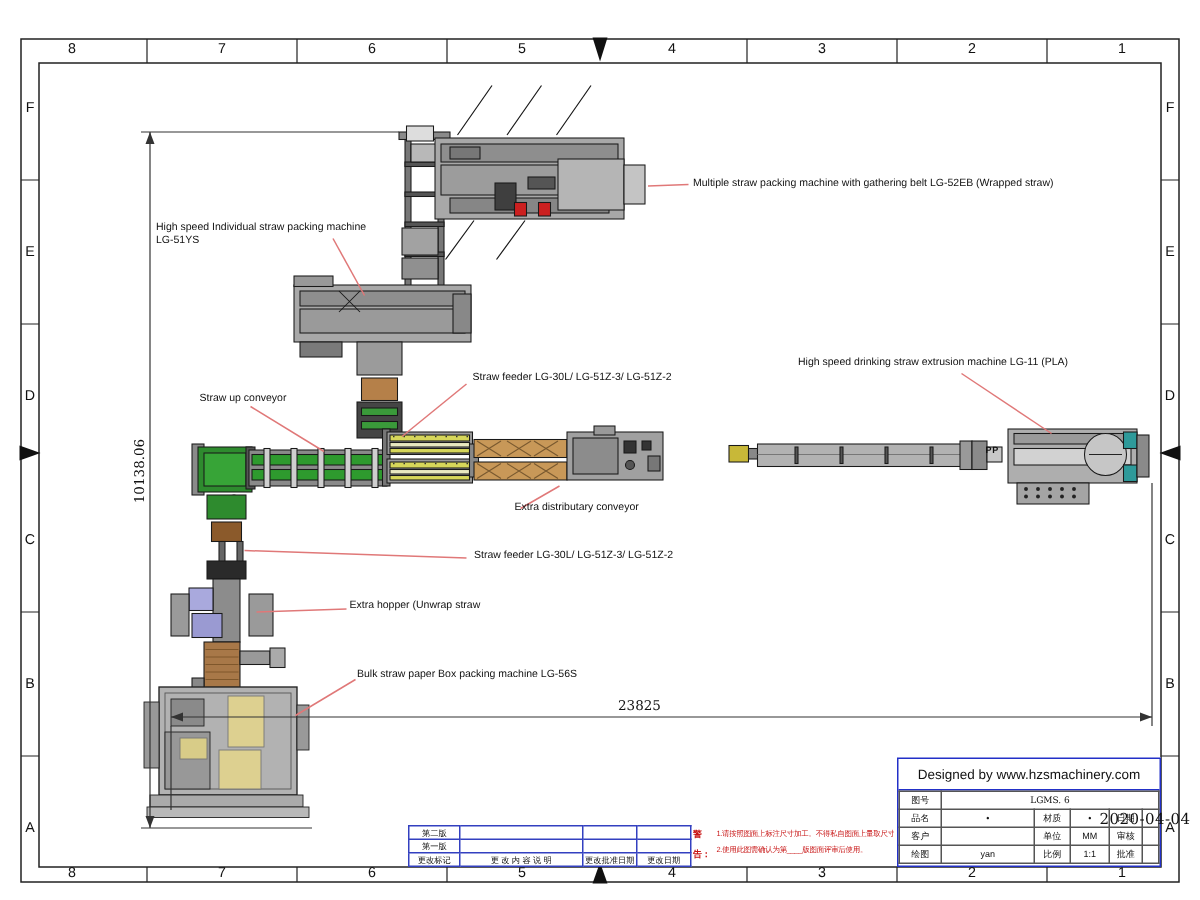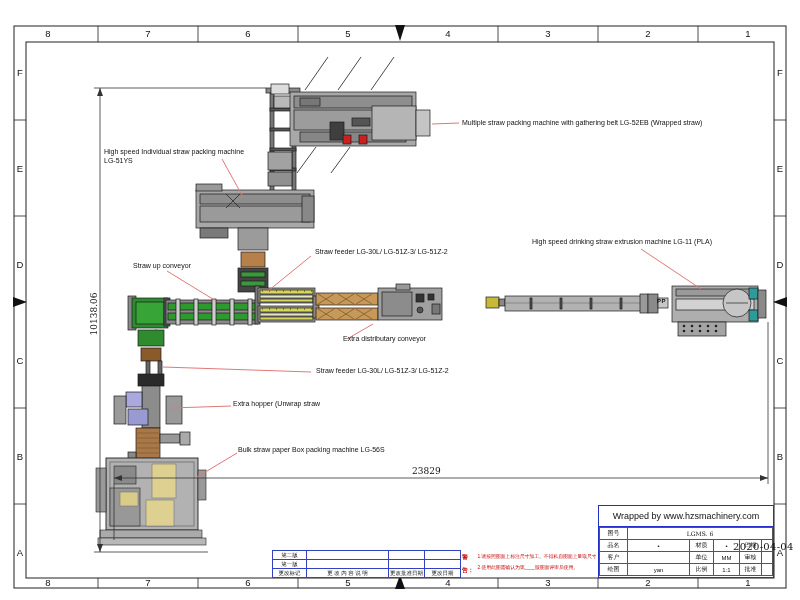"23829" div.dimtext { text: 23829 -> 23825 }
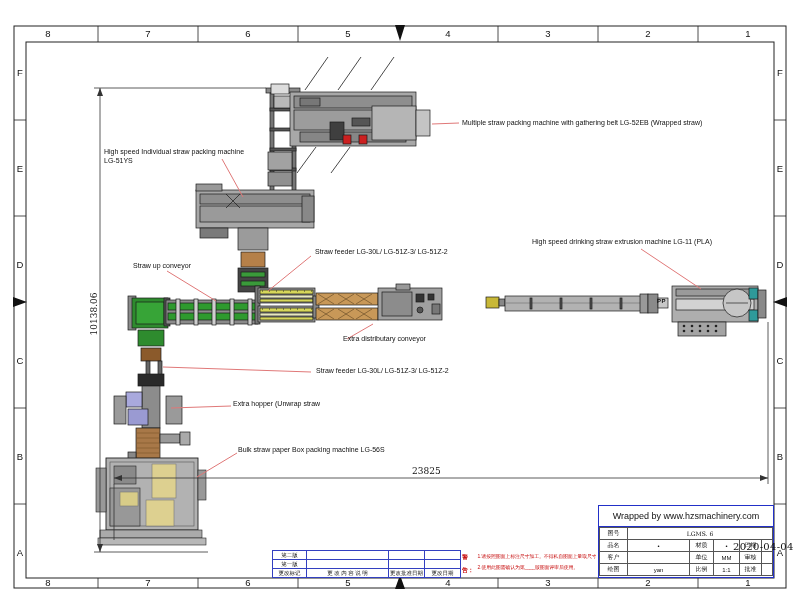"Wrapped by www.hzsmachinery.com" div.tb-title { text: Wrapped -> Designed }
